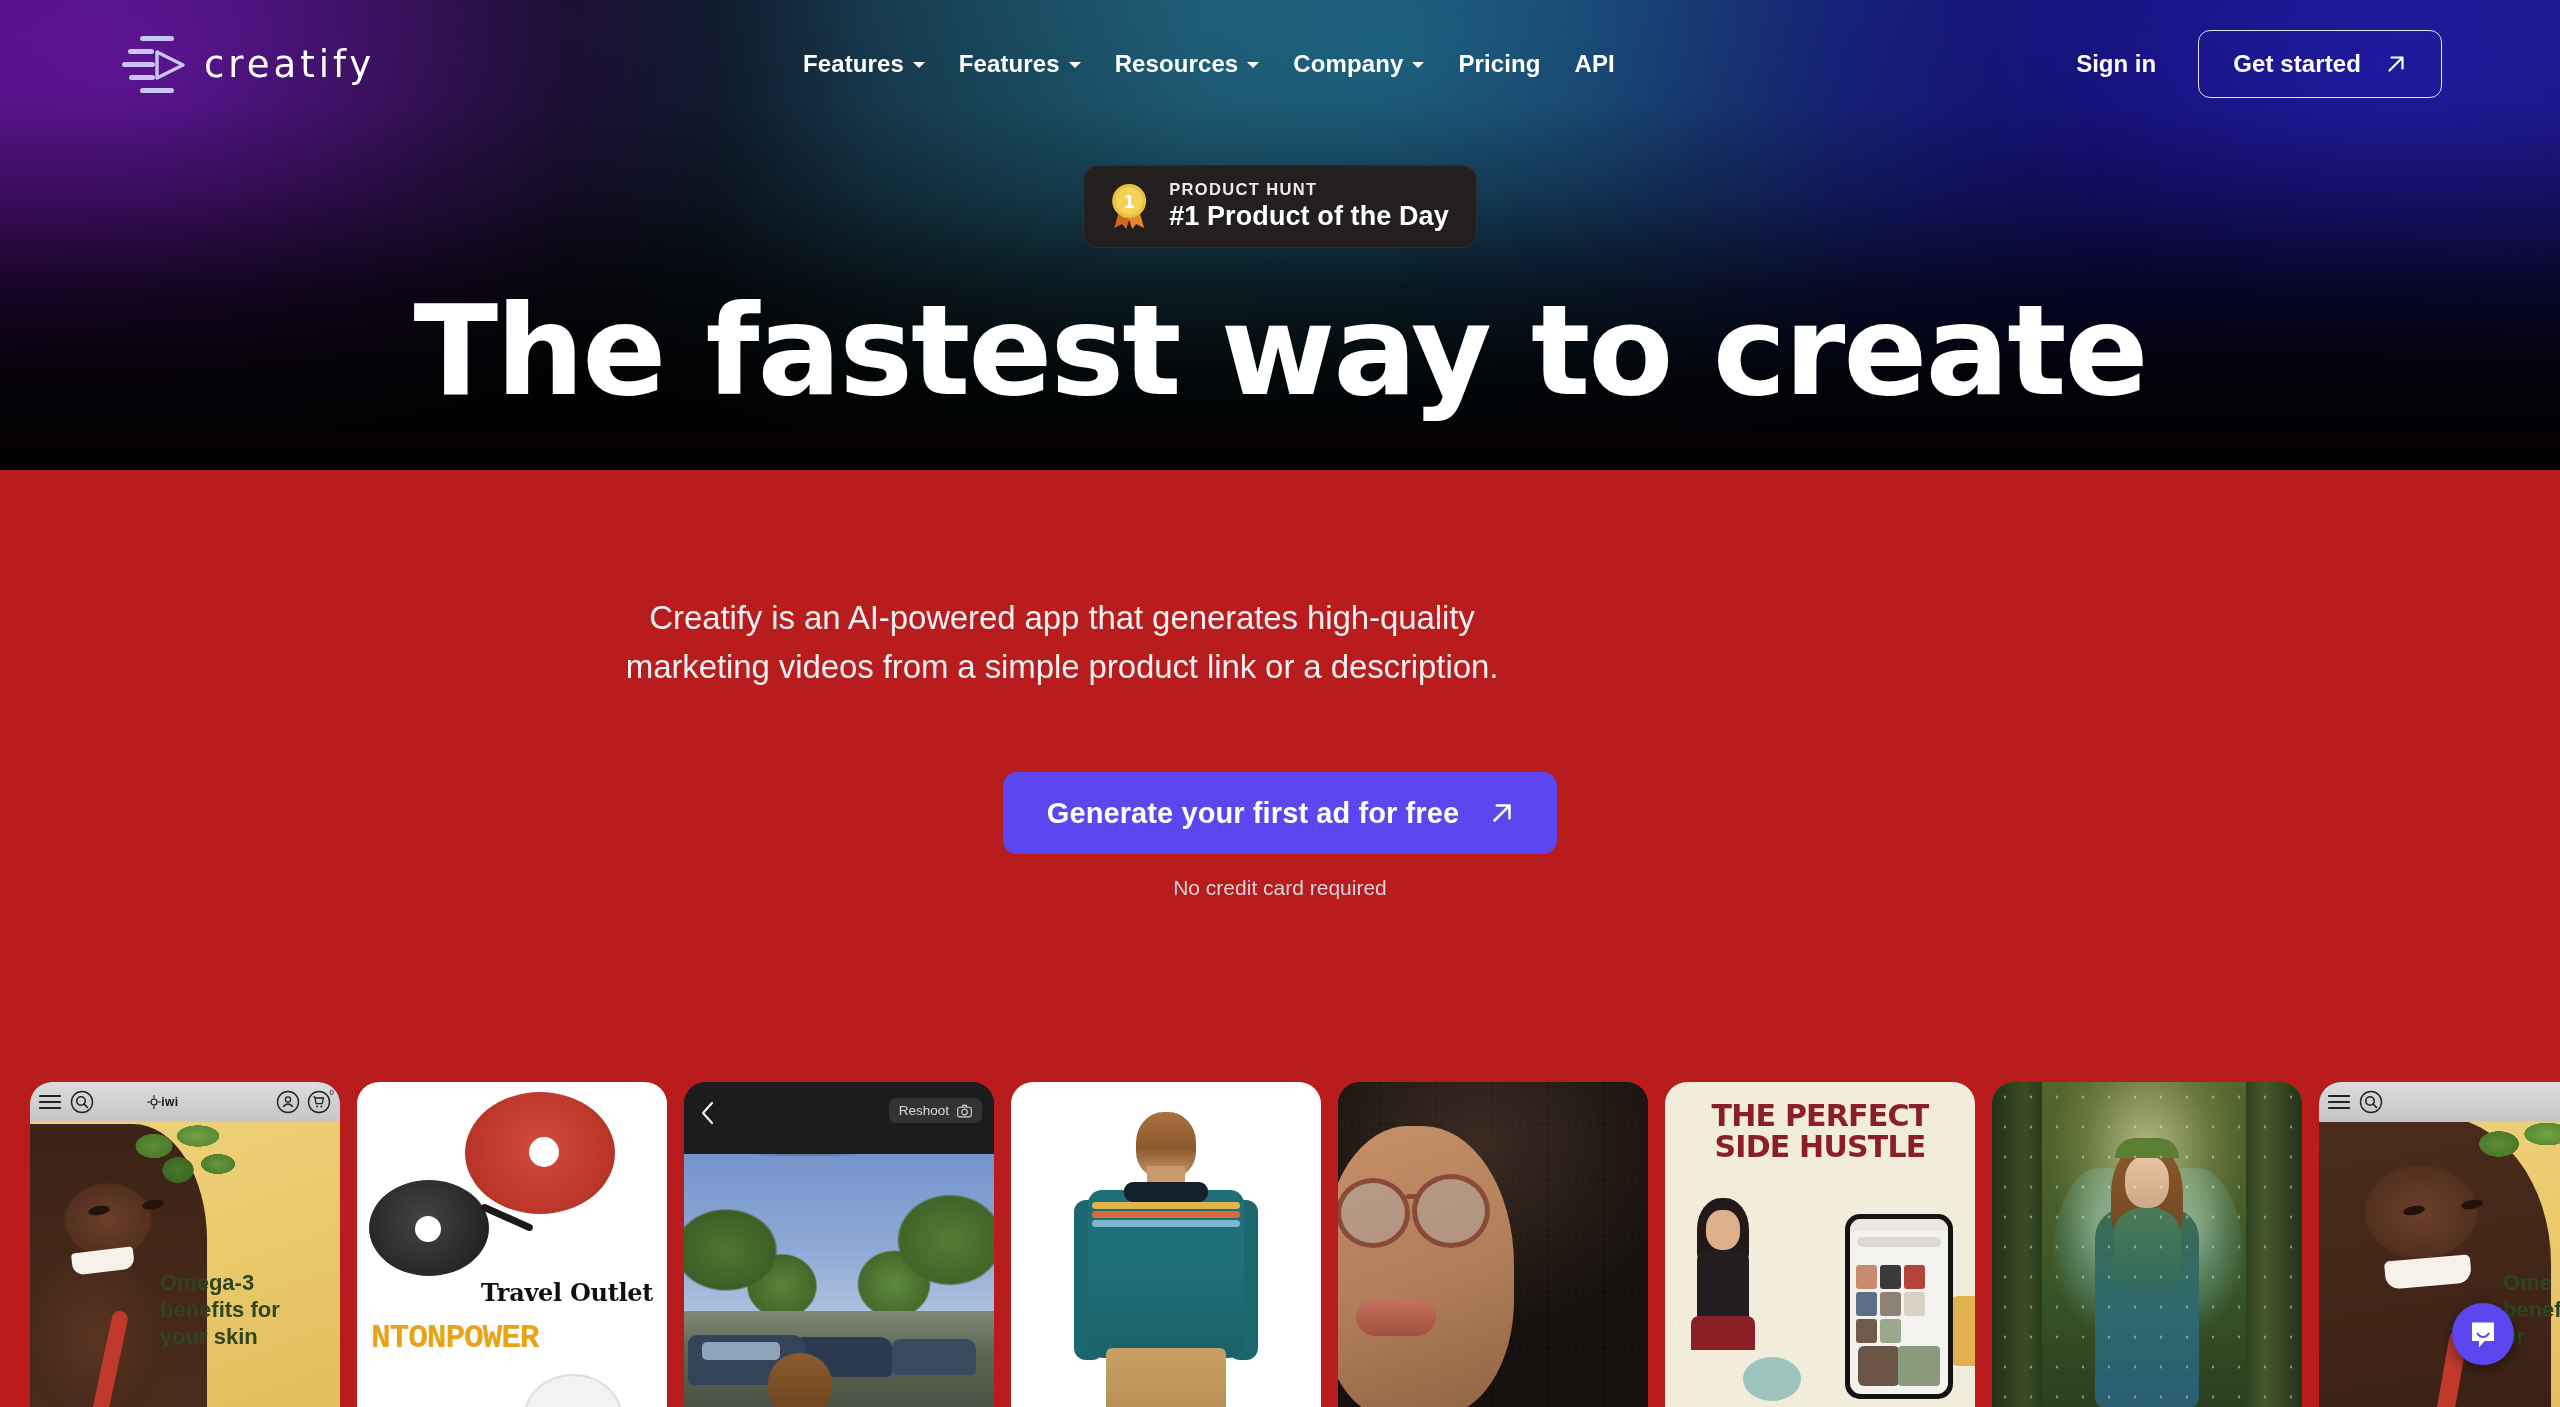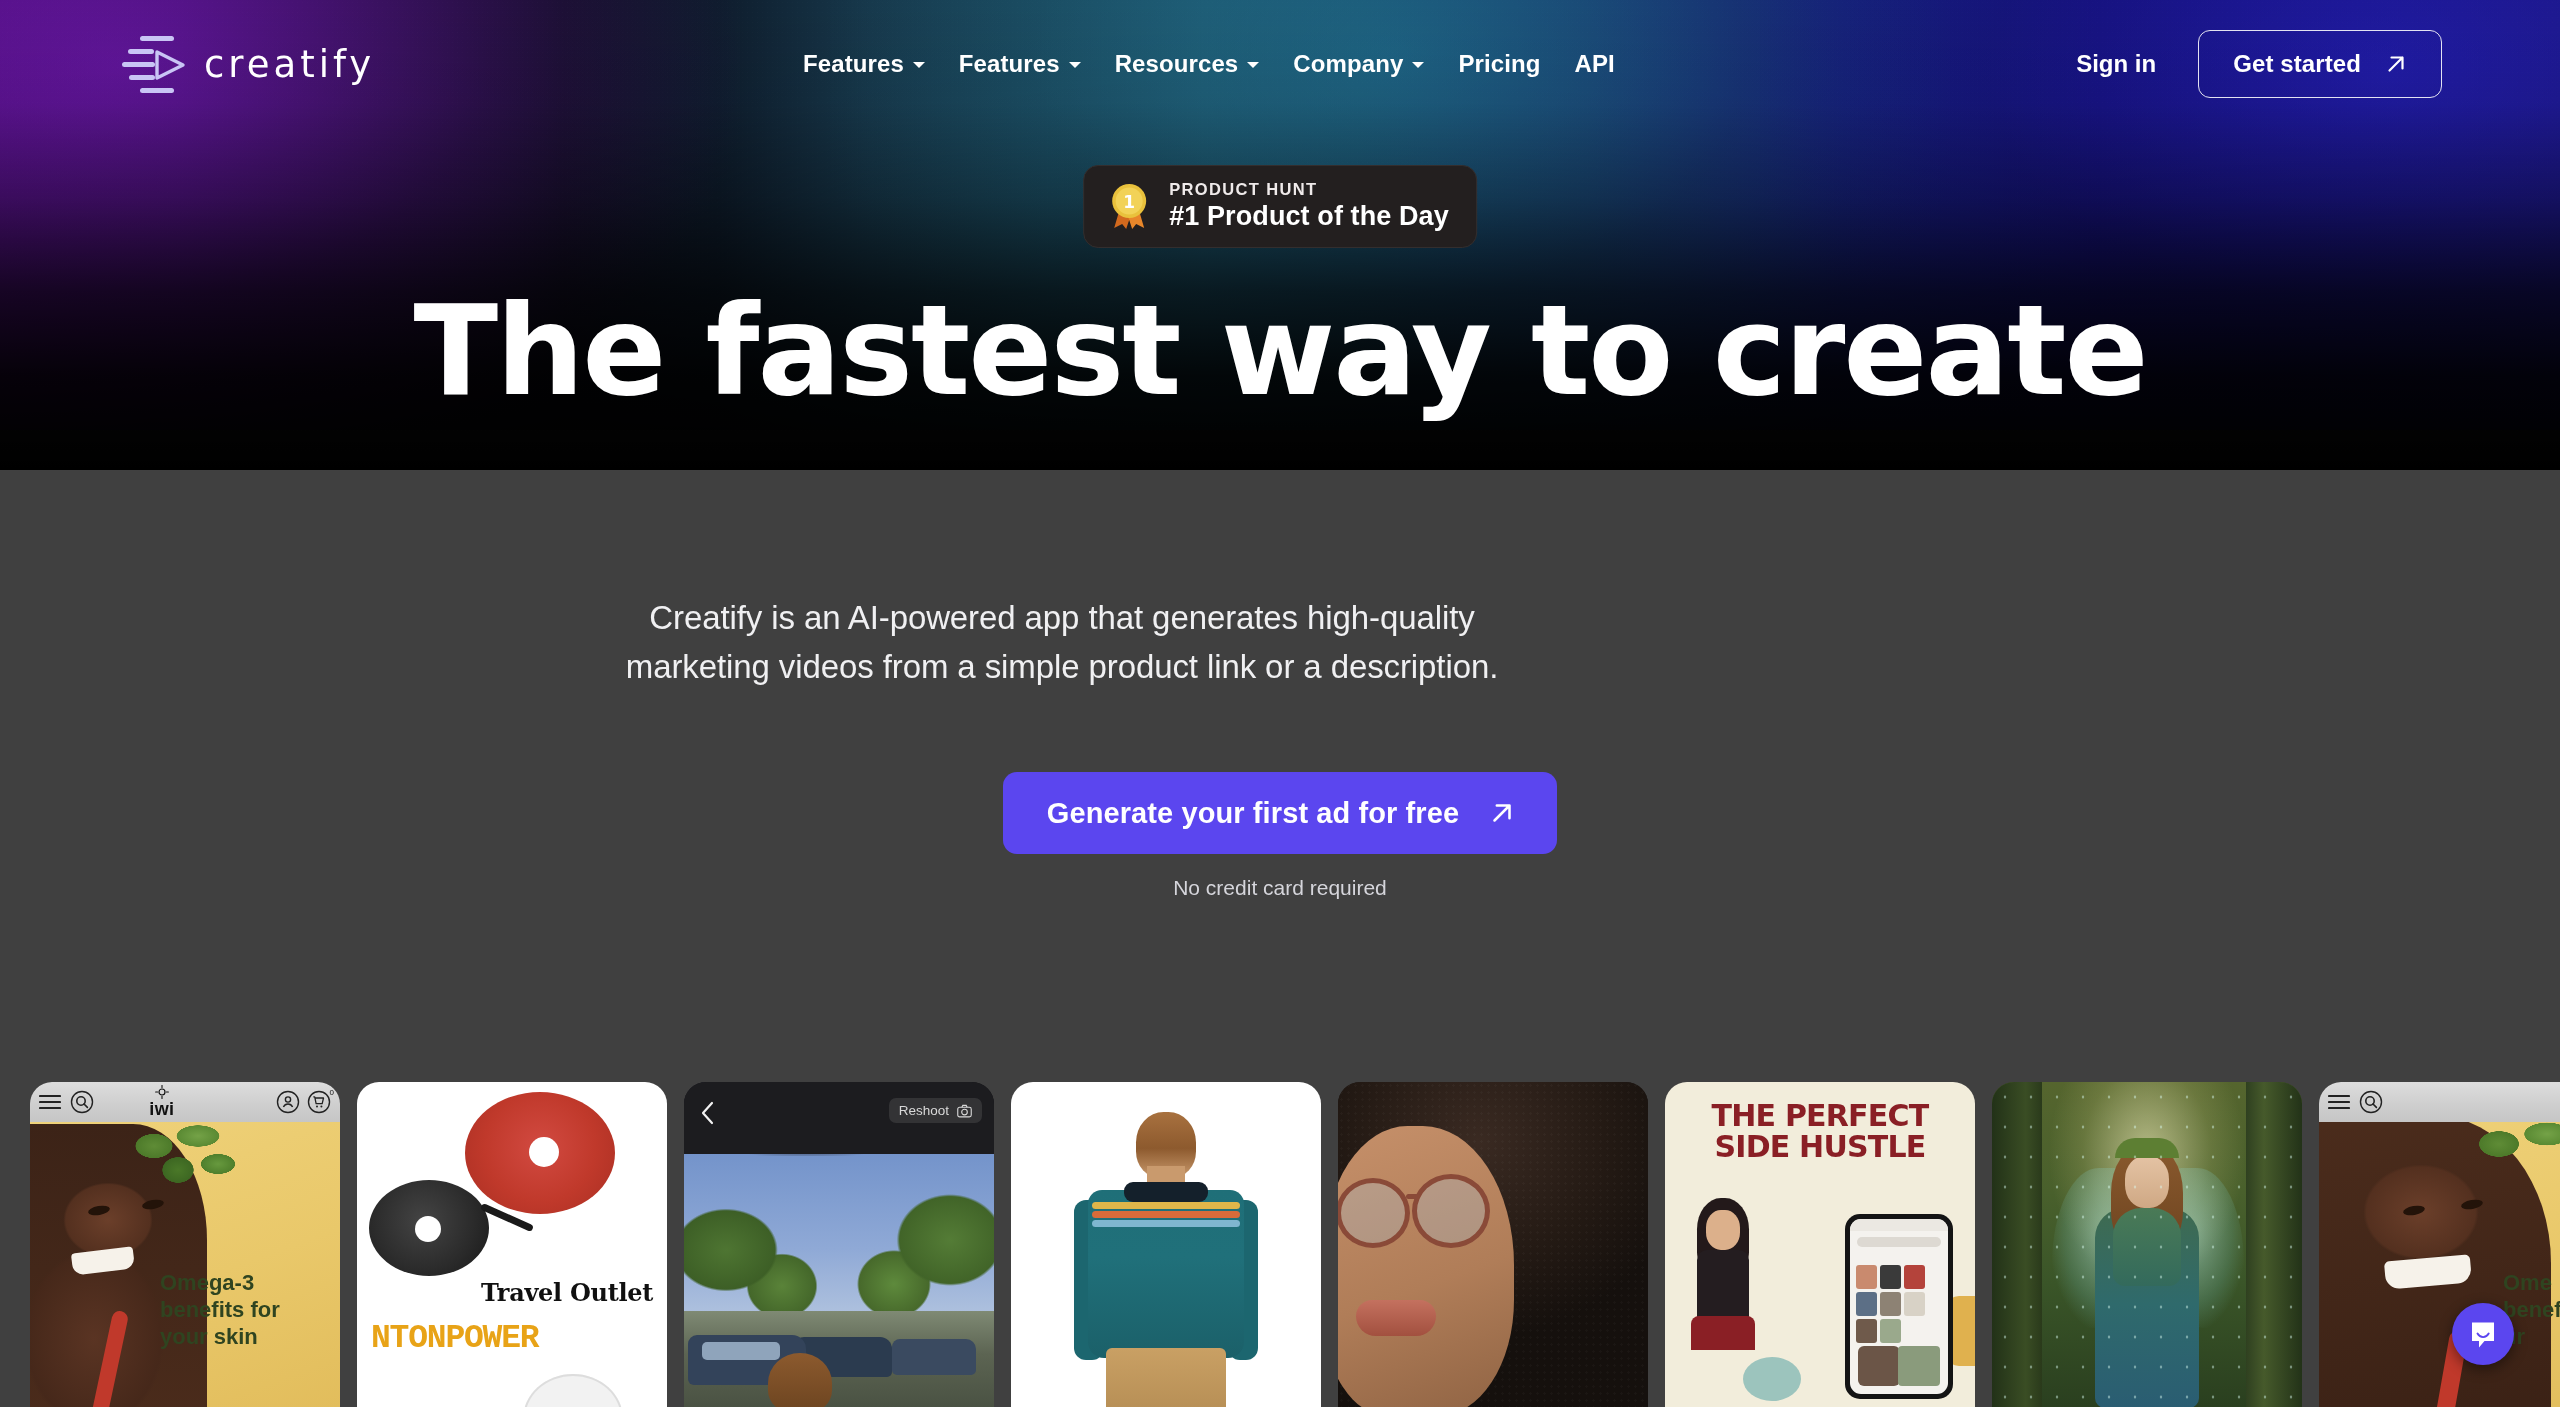"creatify" .page { background: #404040 -> #b91c1c }
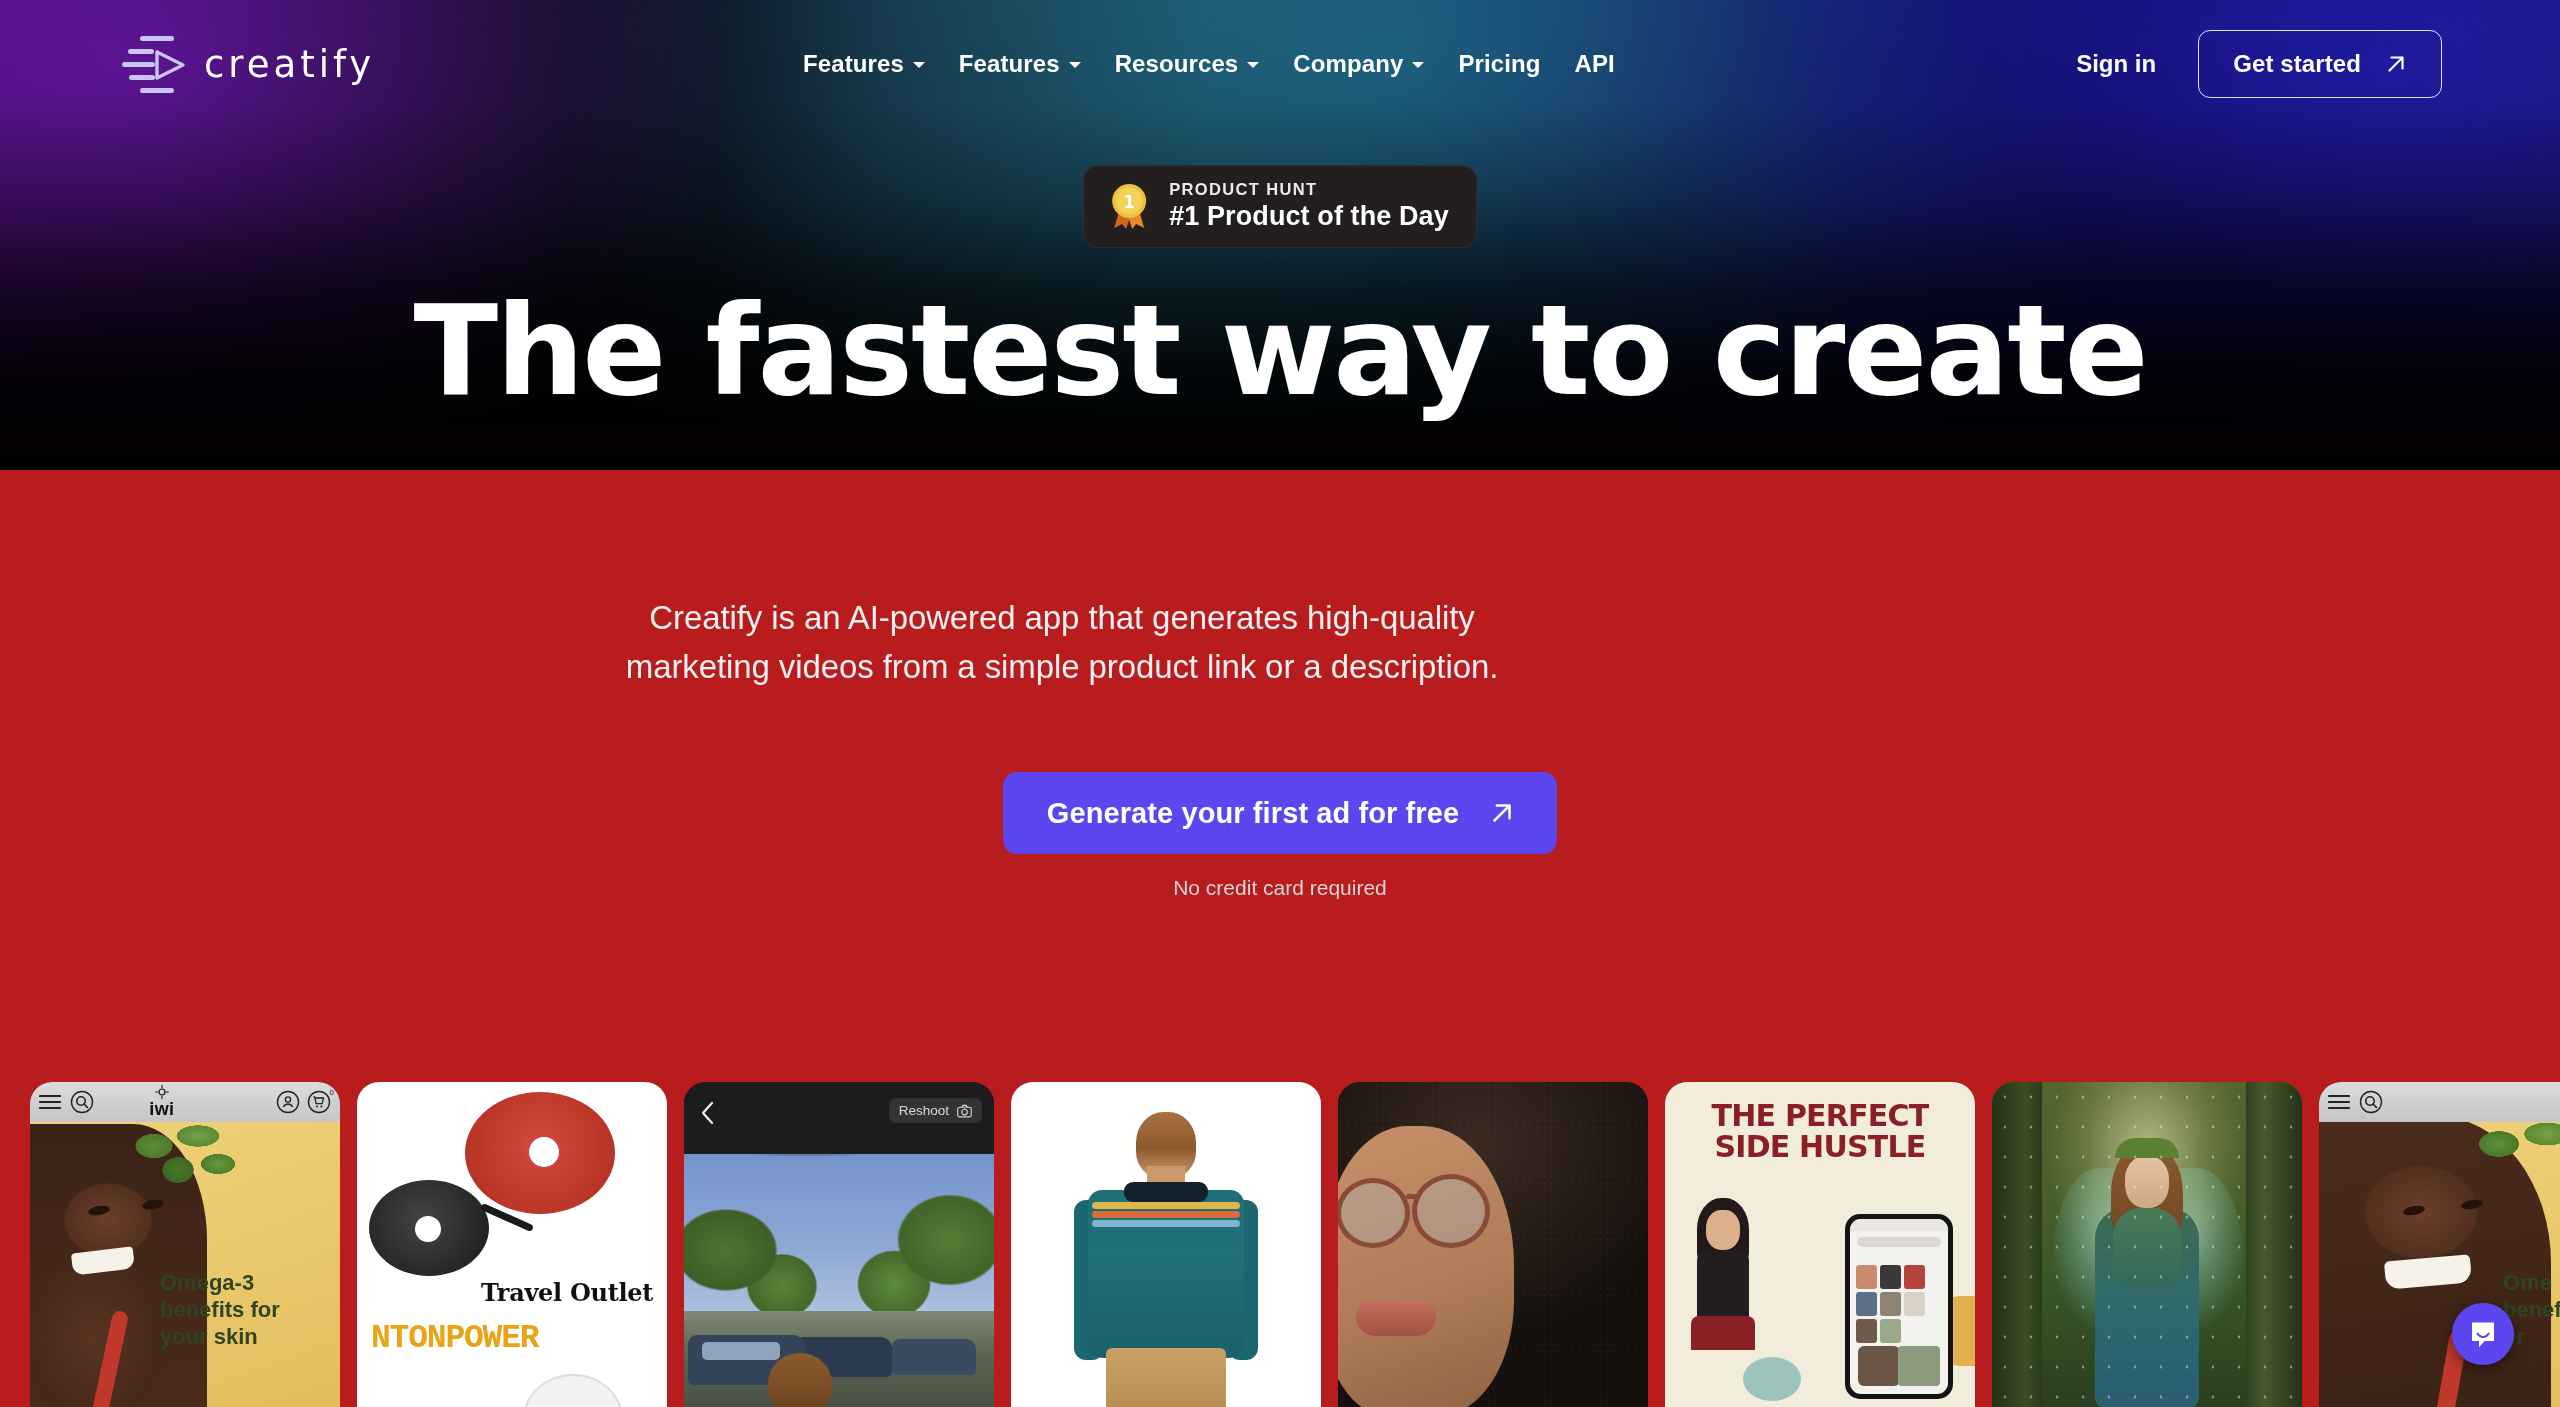"iwi" .mbrand { flex-direction: column -> none; font-size: 18px -> 12px }
